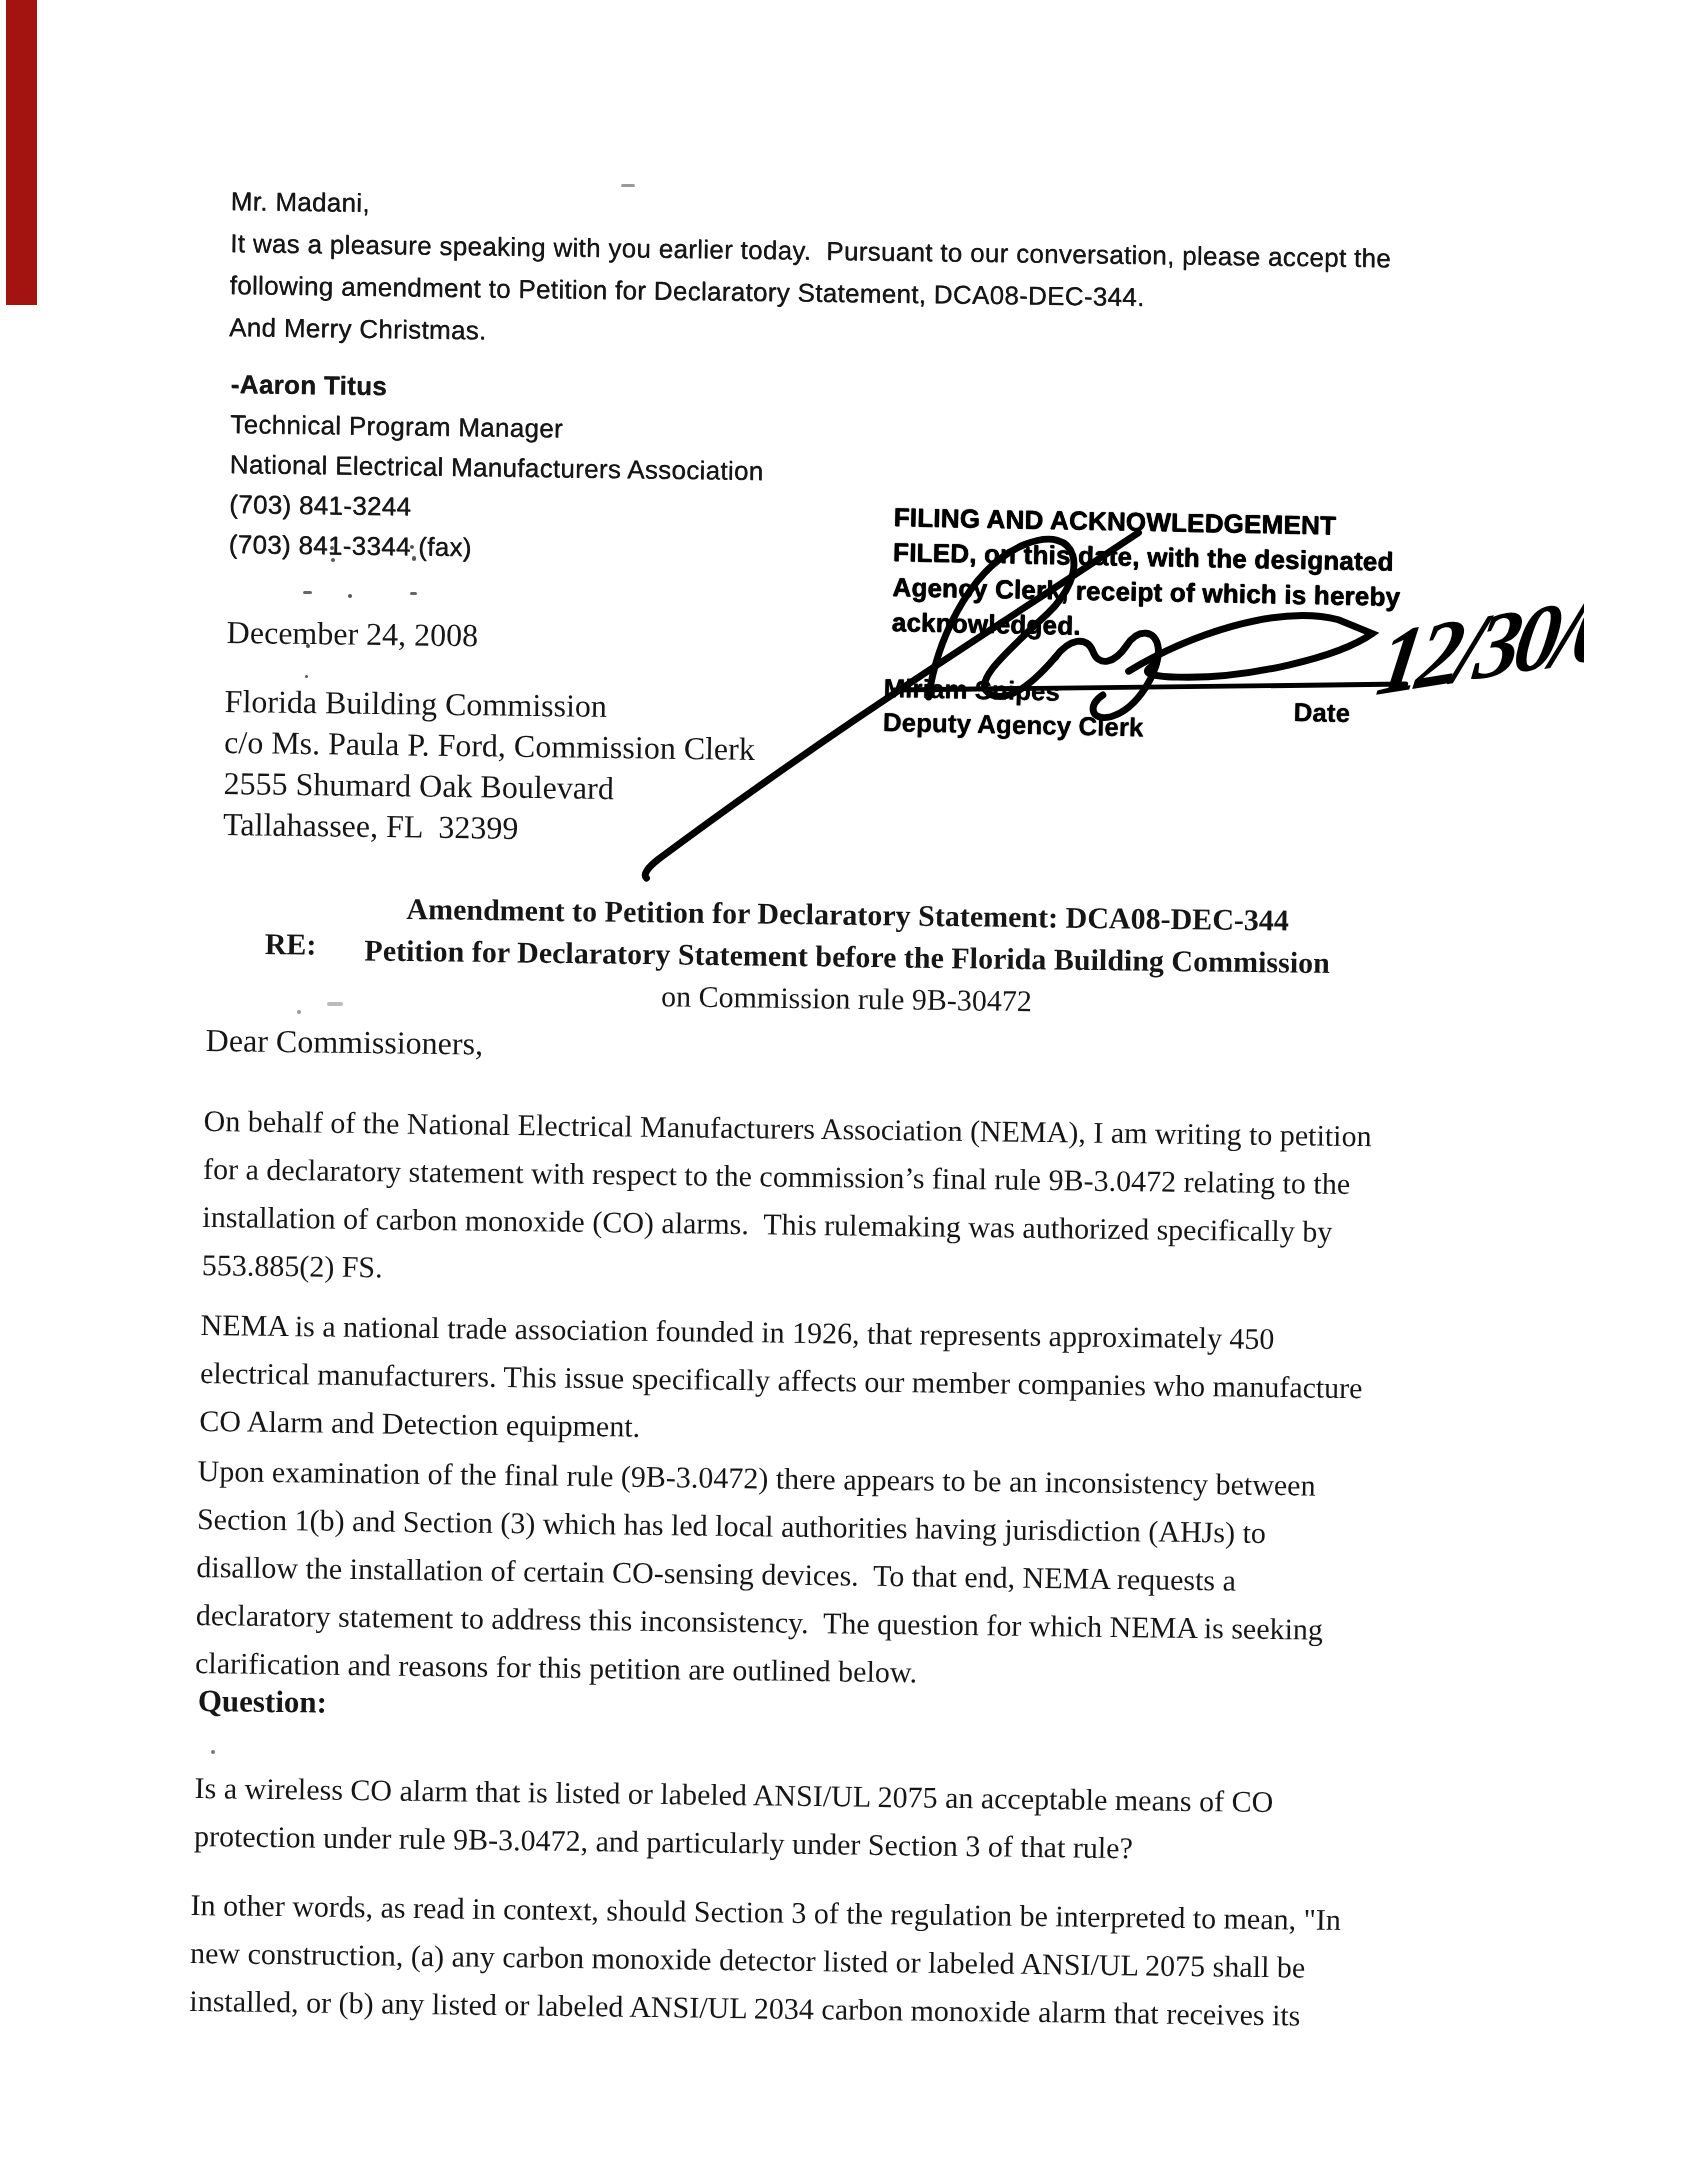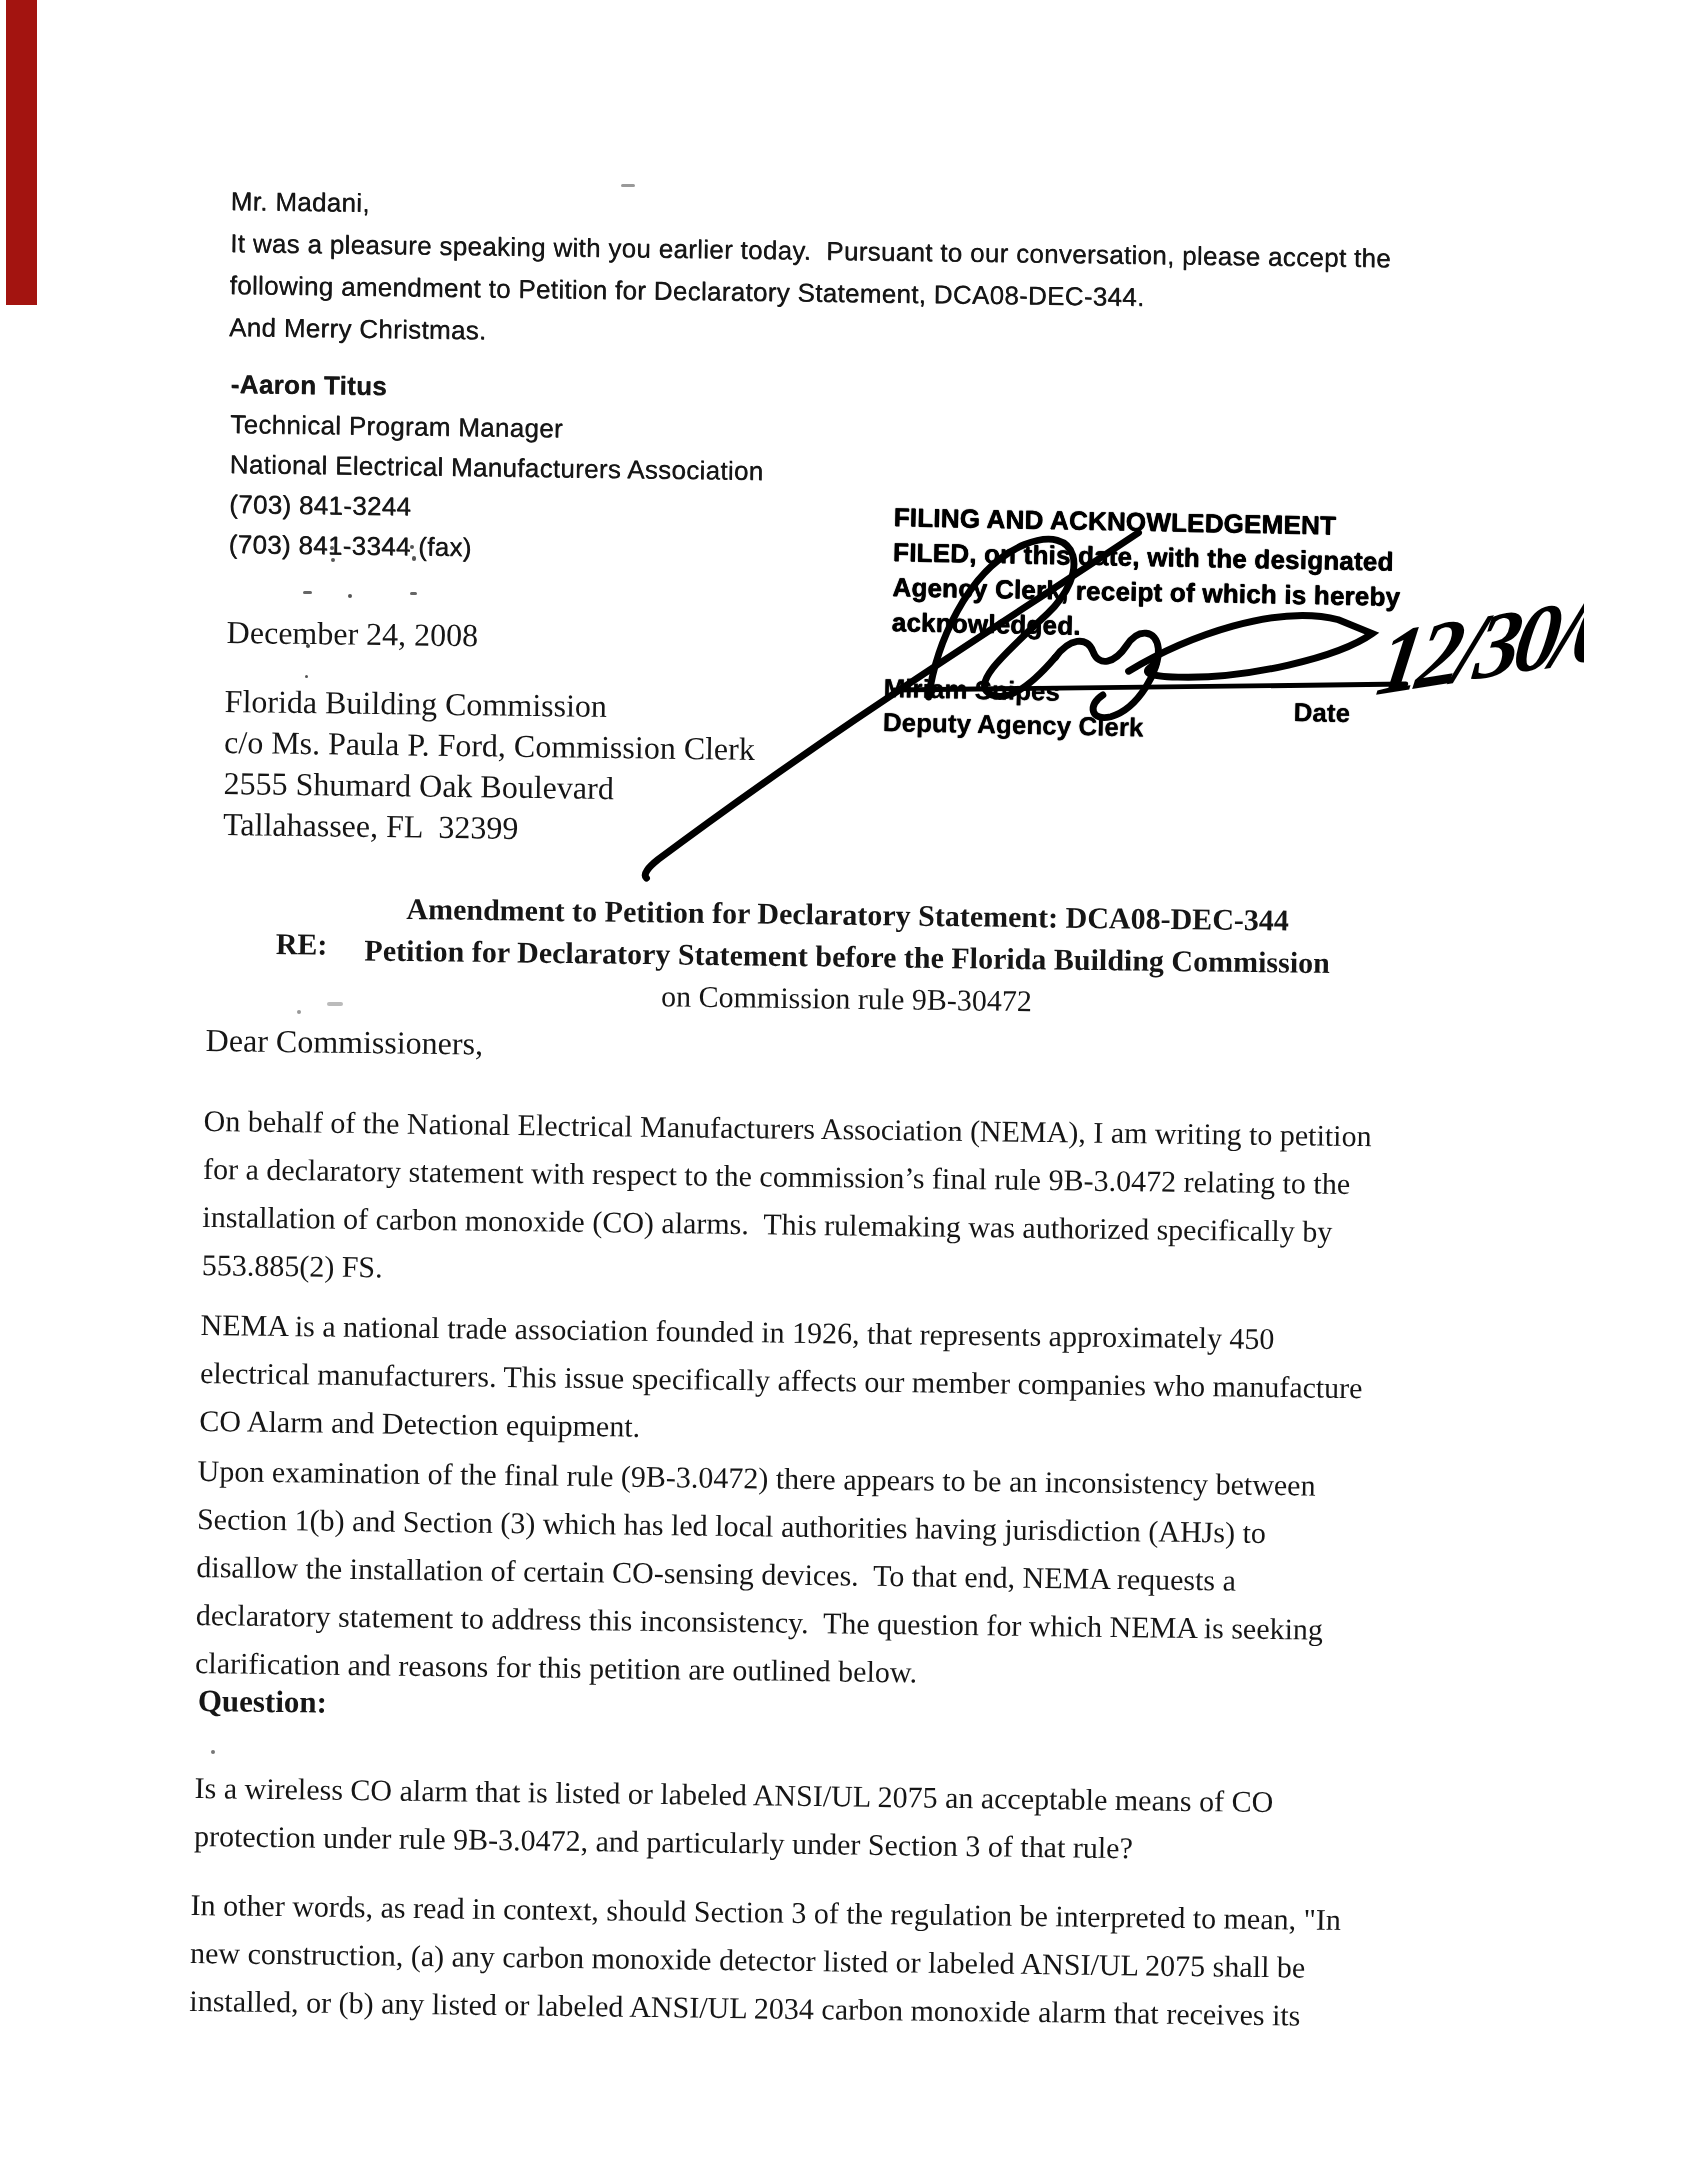"RE:" .re-label { left: 276px -> 265px }
